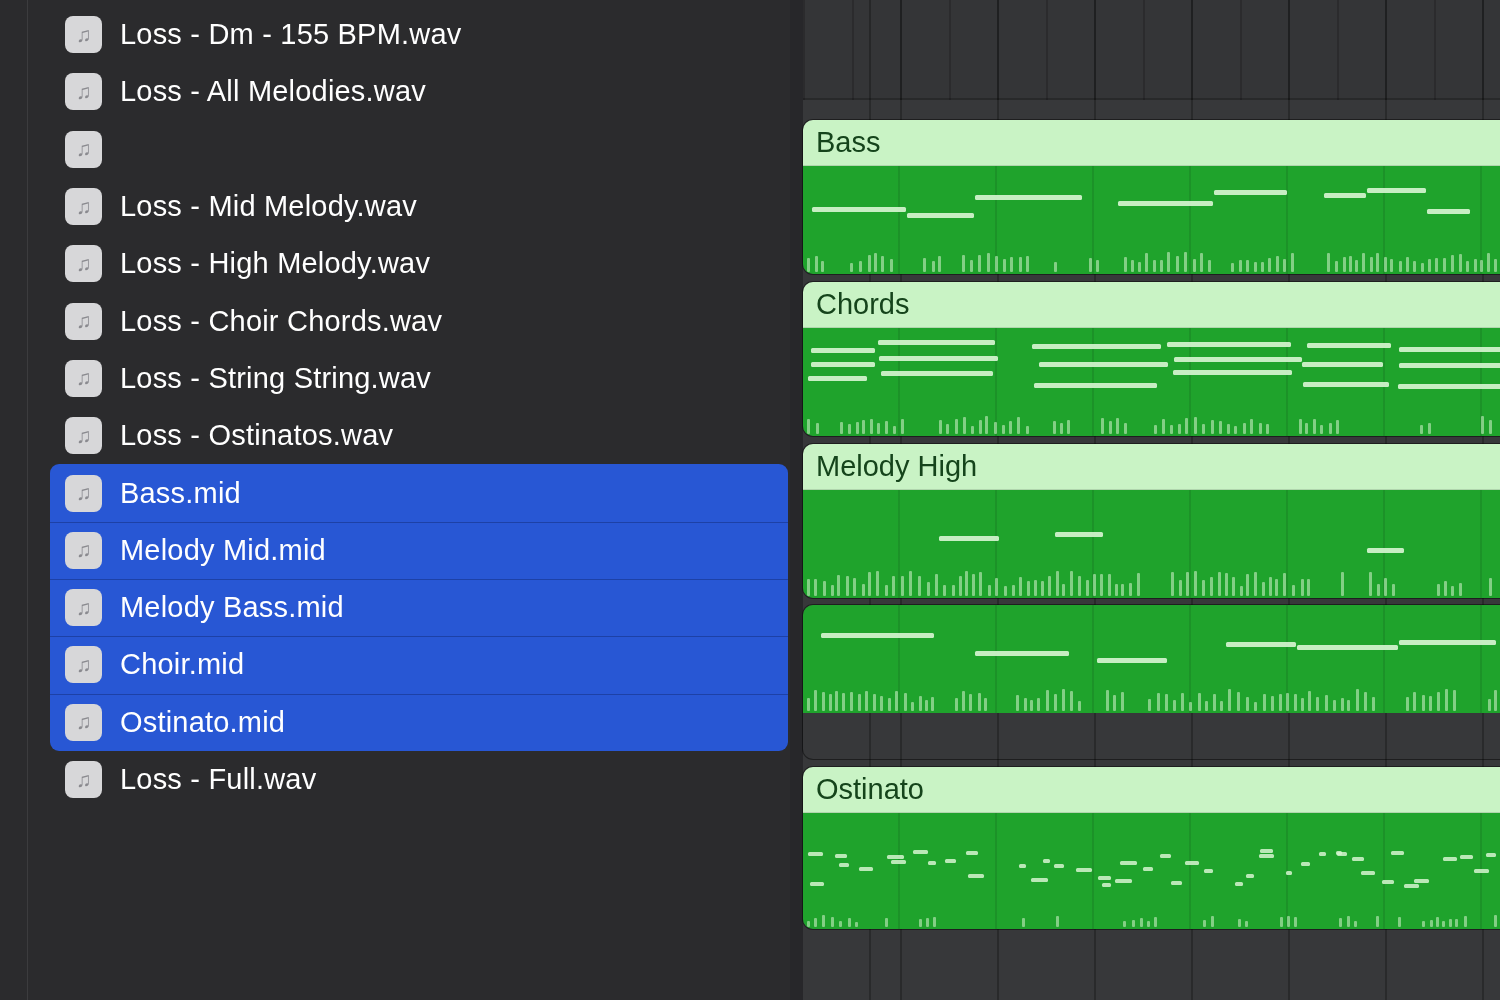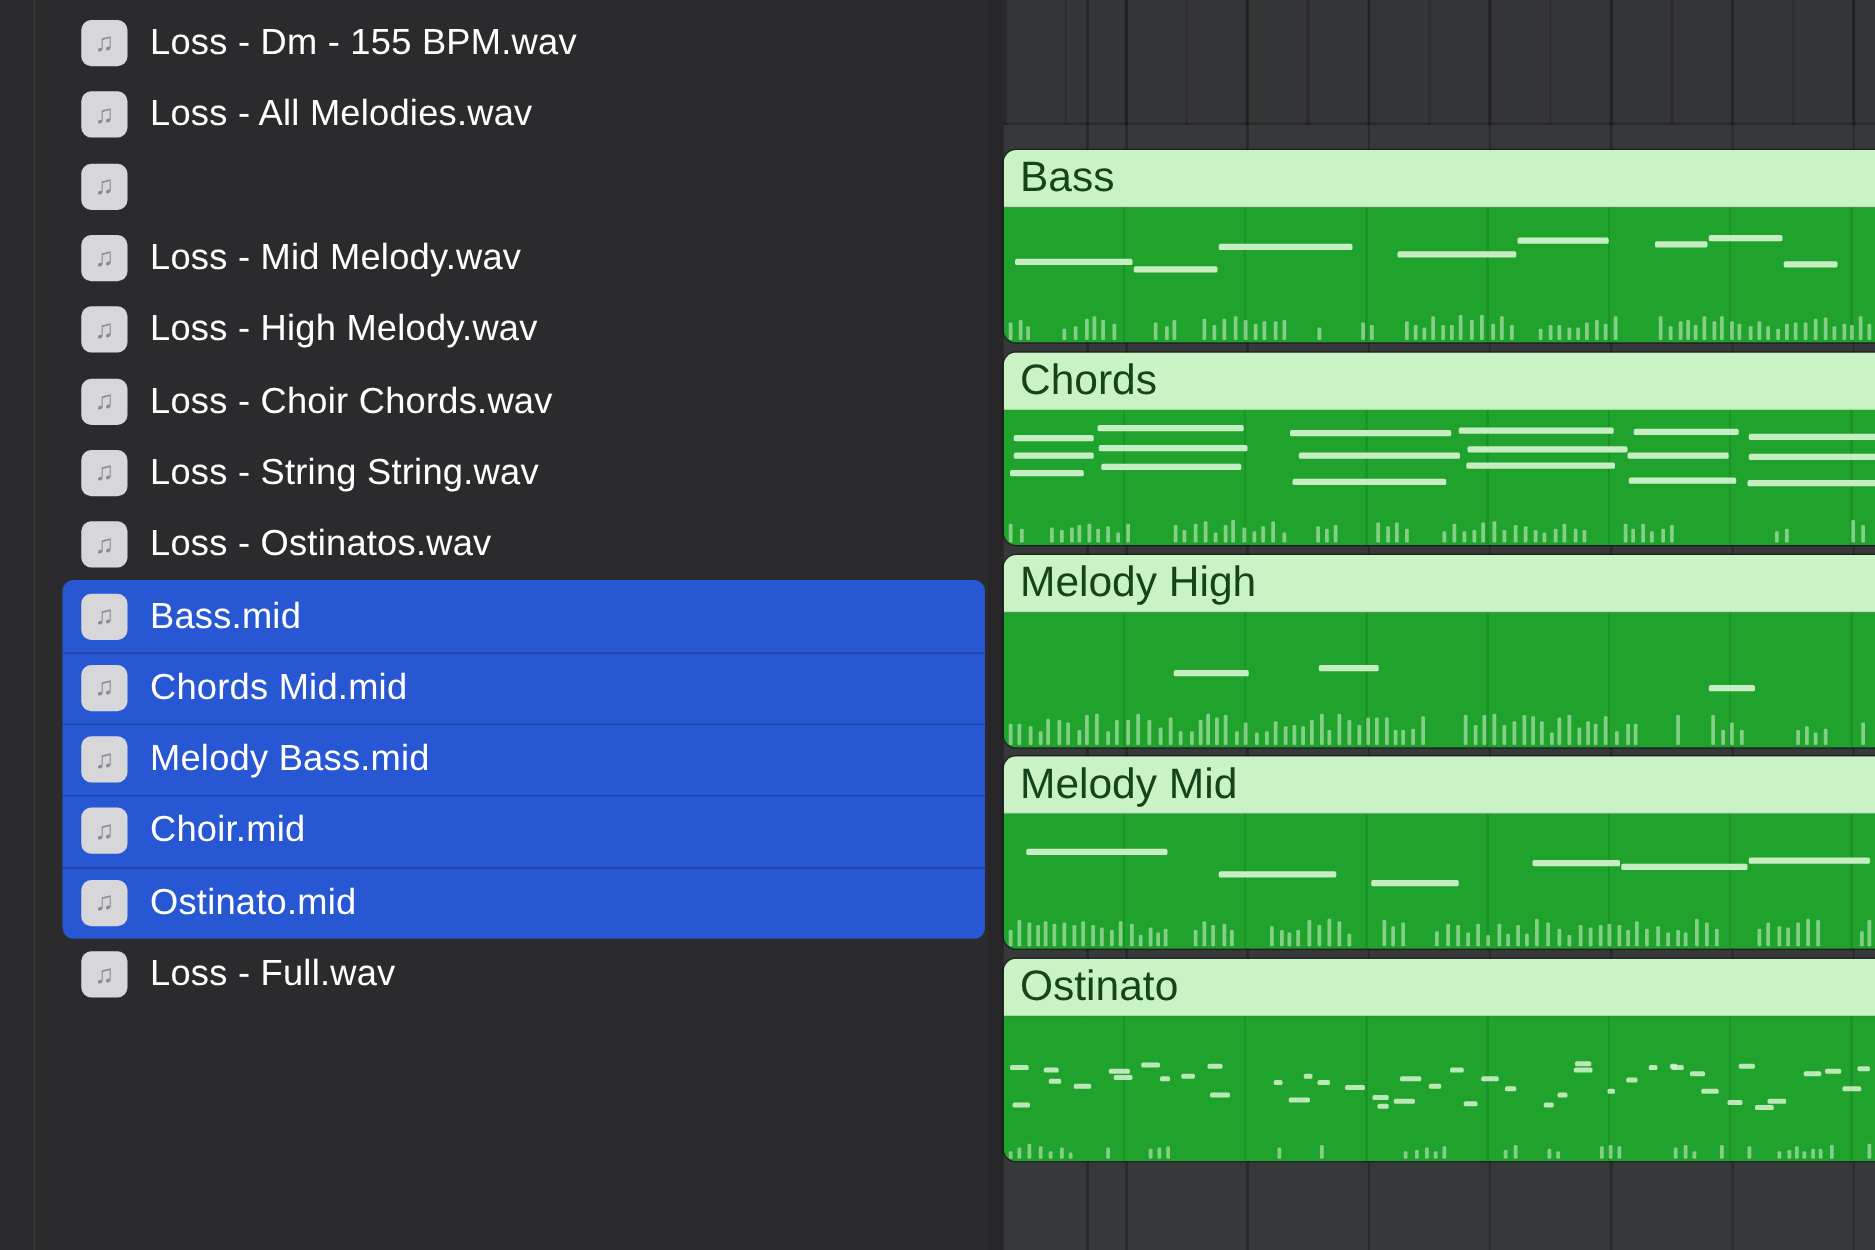"Bass" .region-name { font-size: 34px -> 29px }
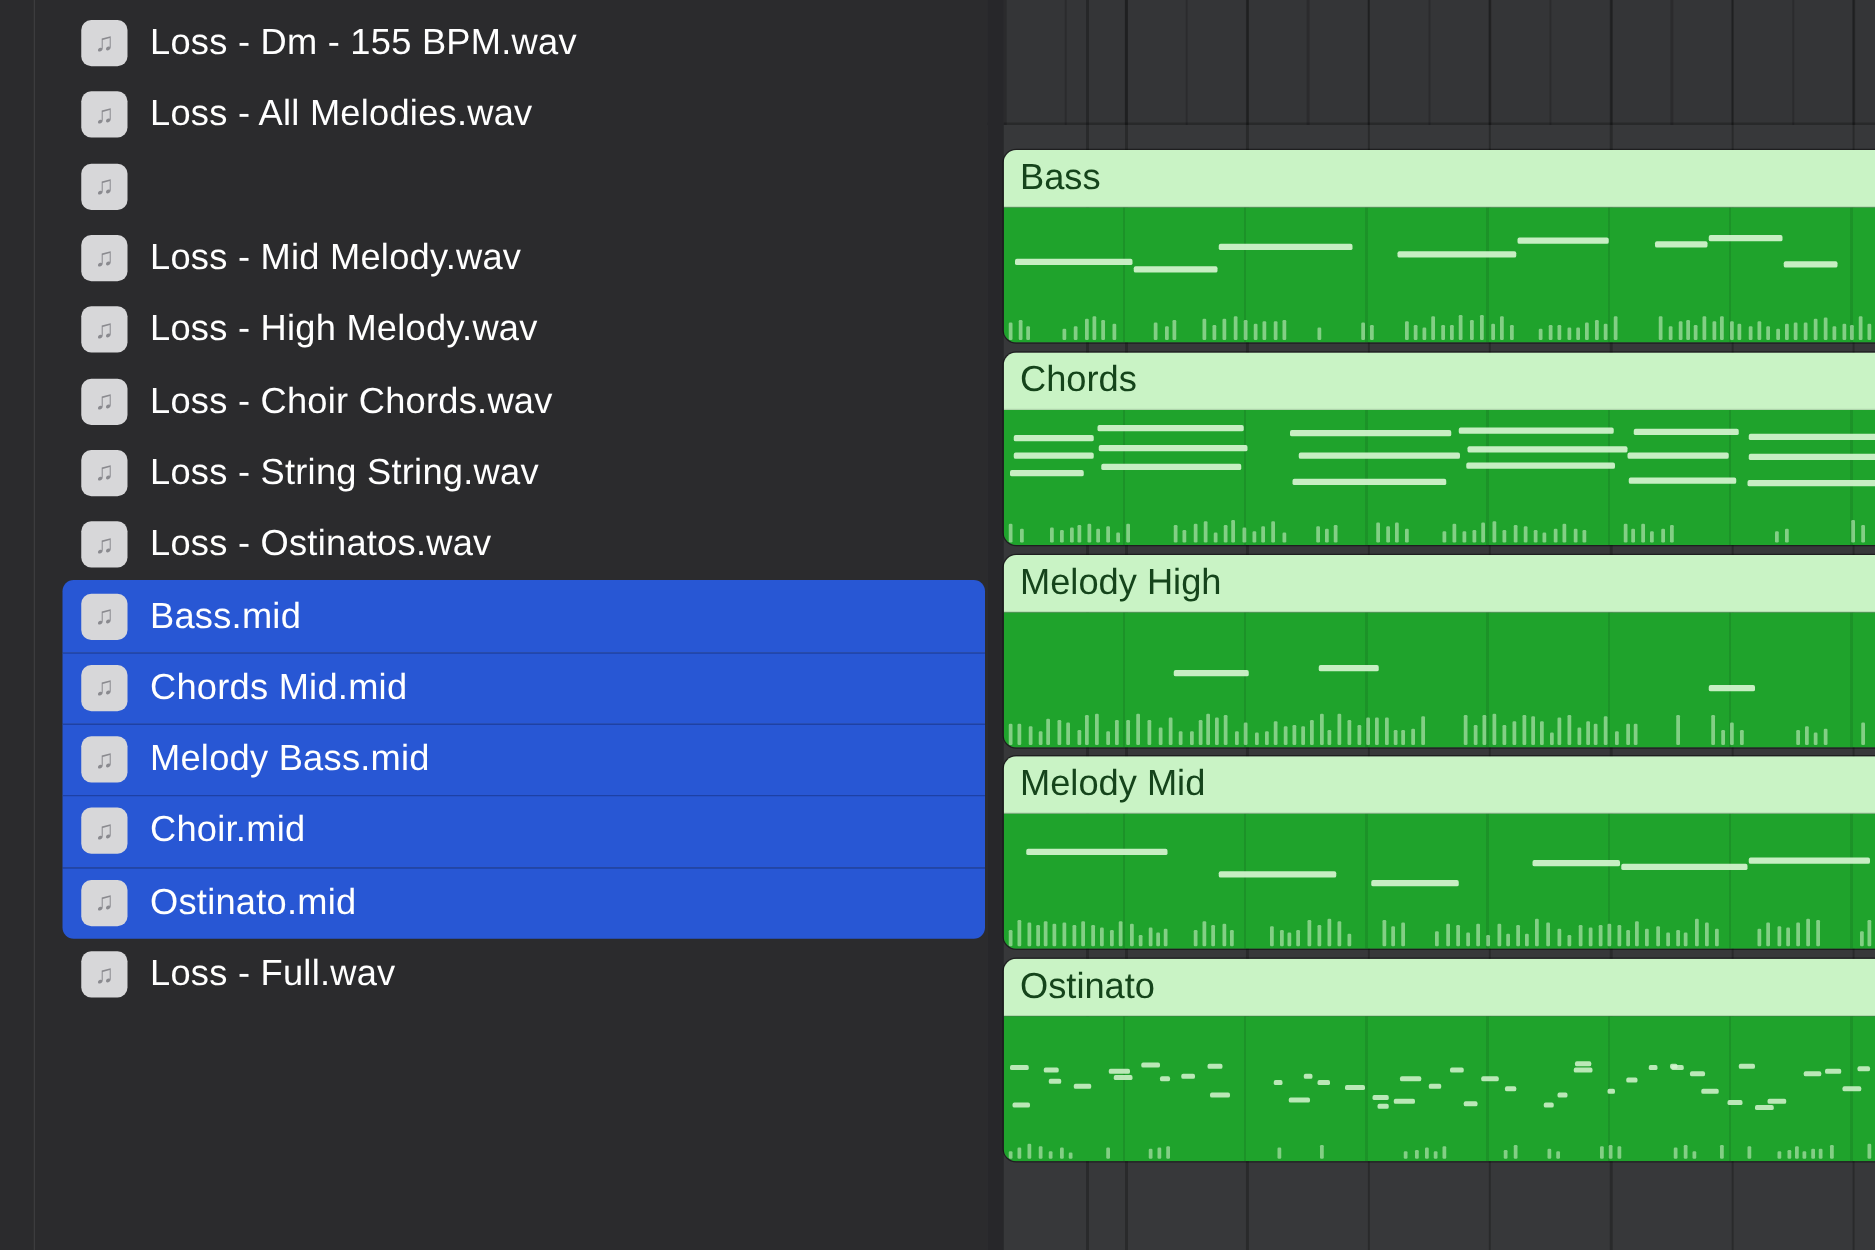"Chords Mid.mid" div.file-label { text: Chords -> Melody }
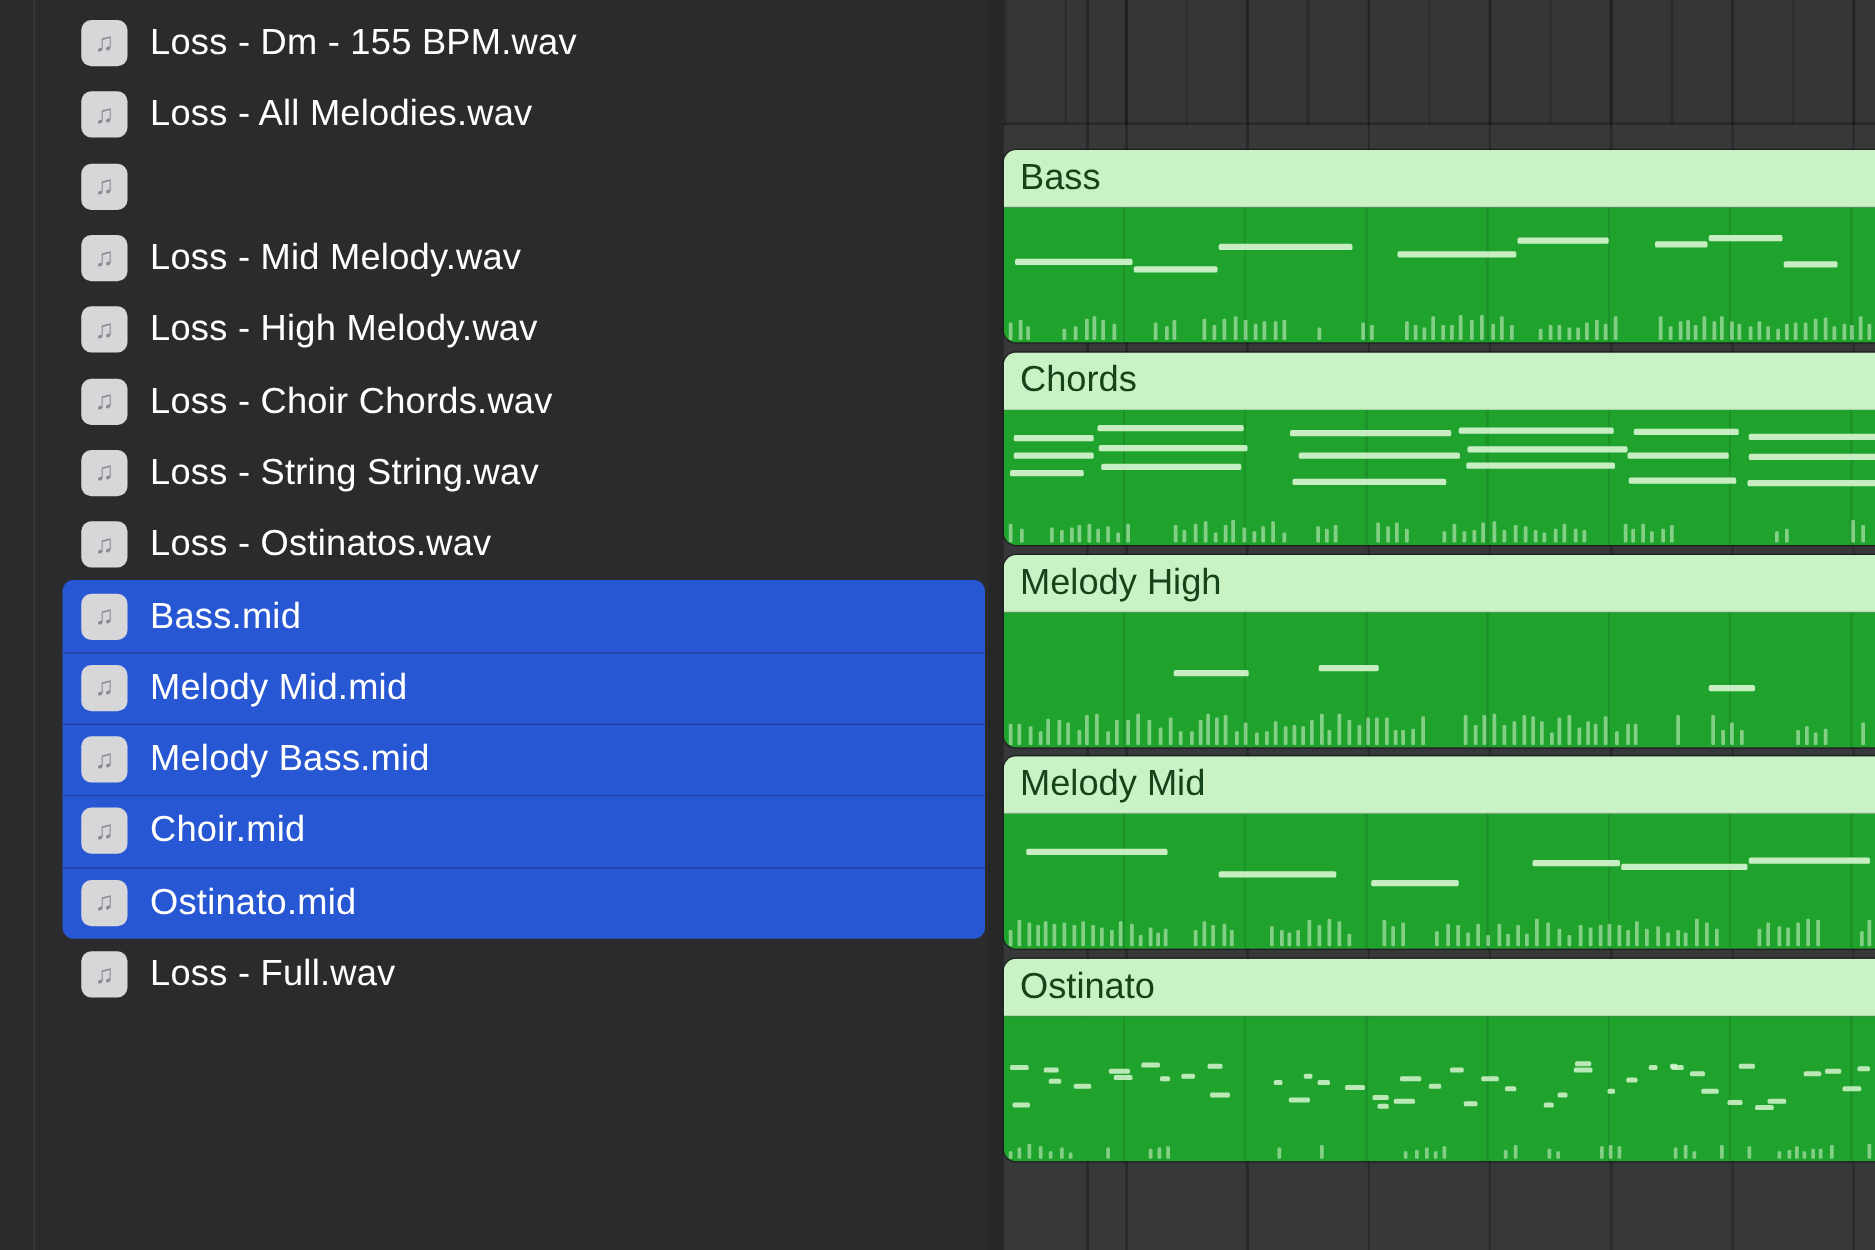"Melody Mid" div.region-header { html: <div> <span>Melody Mid</span> </div> -> none }
